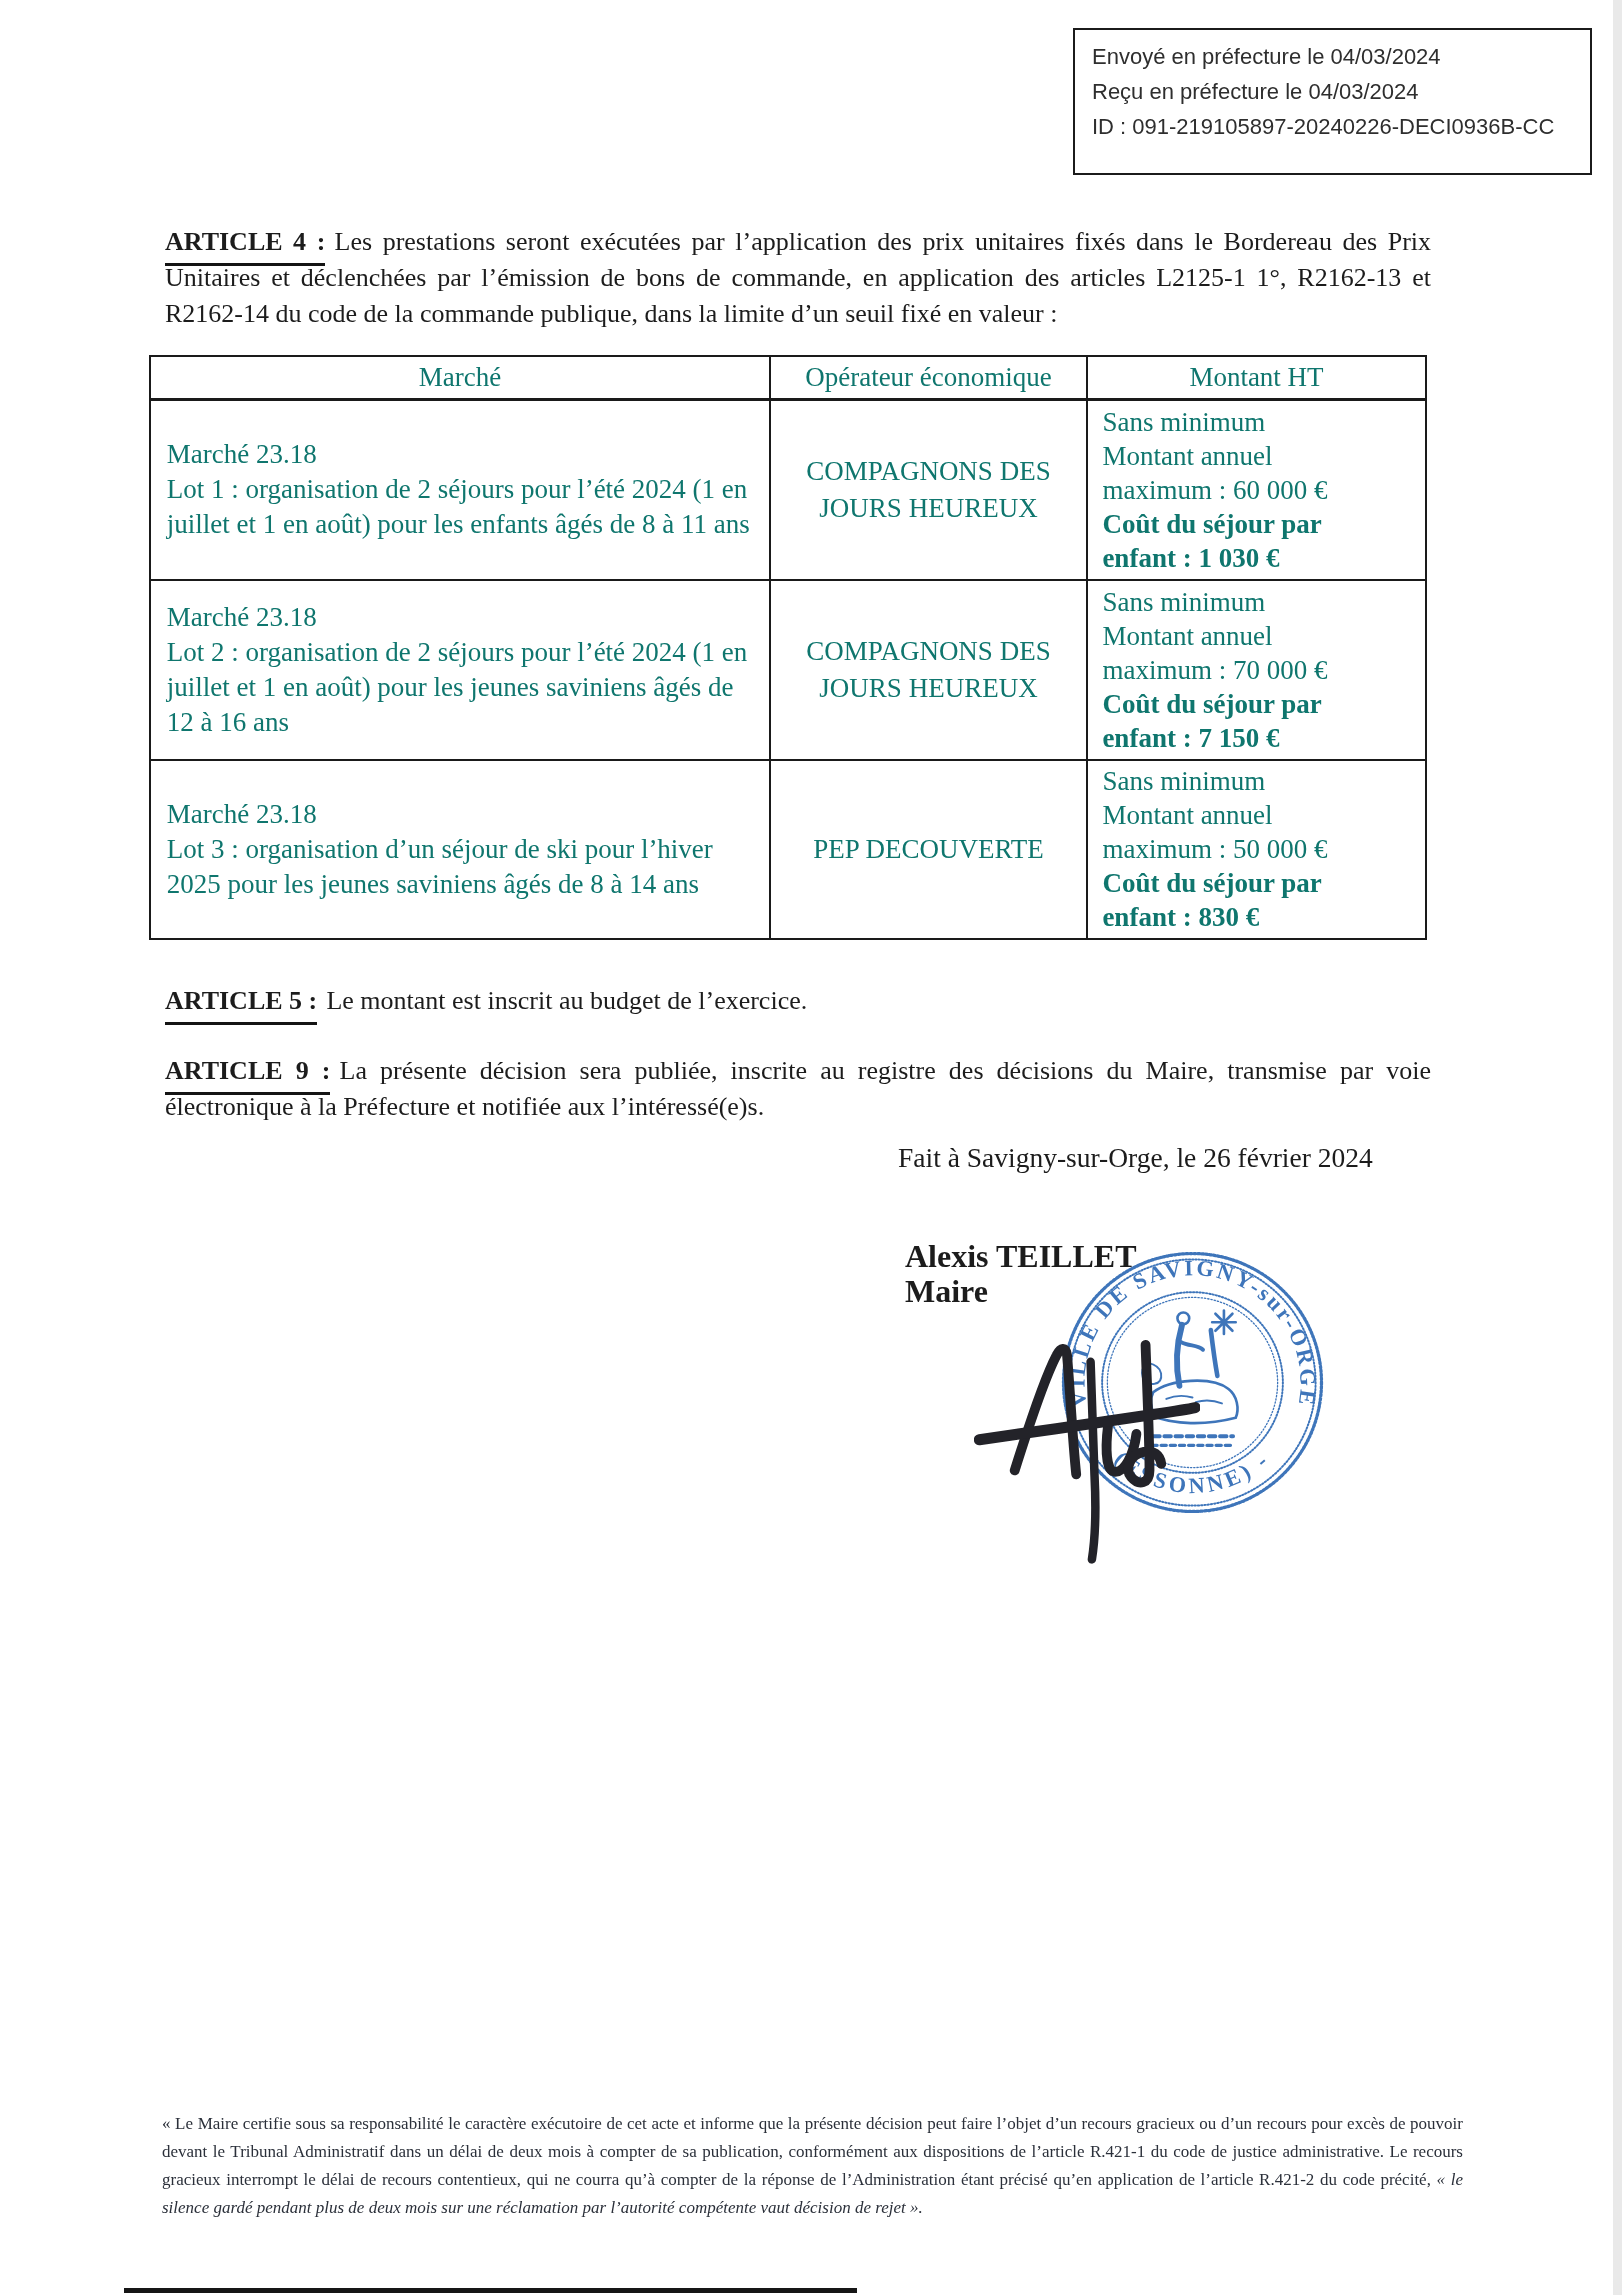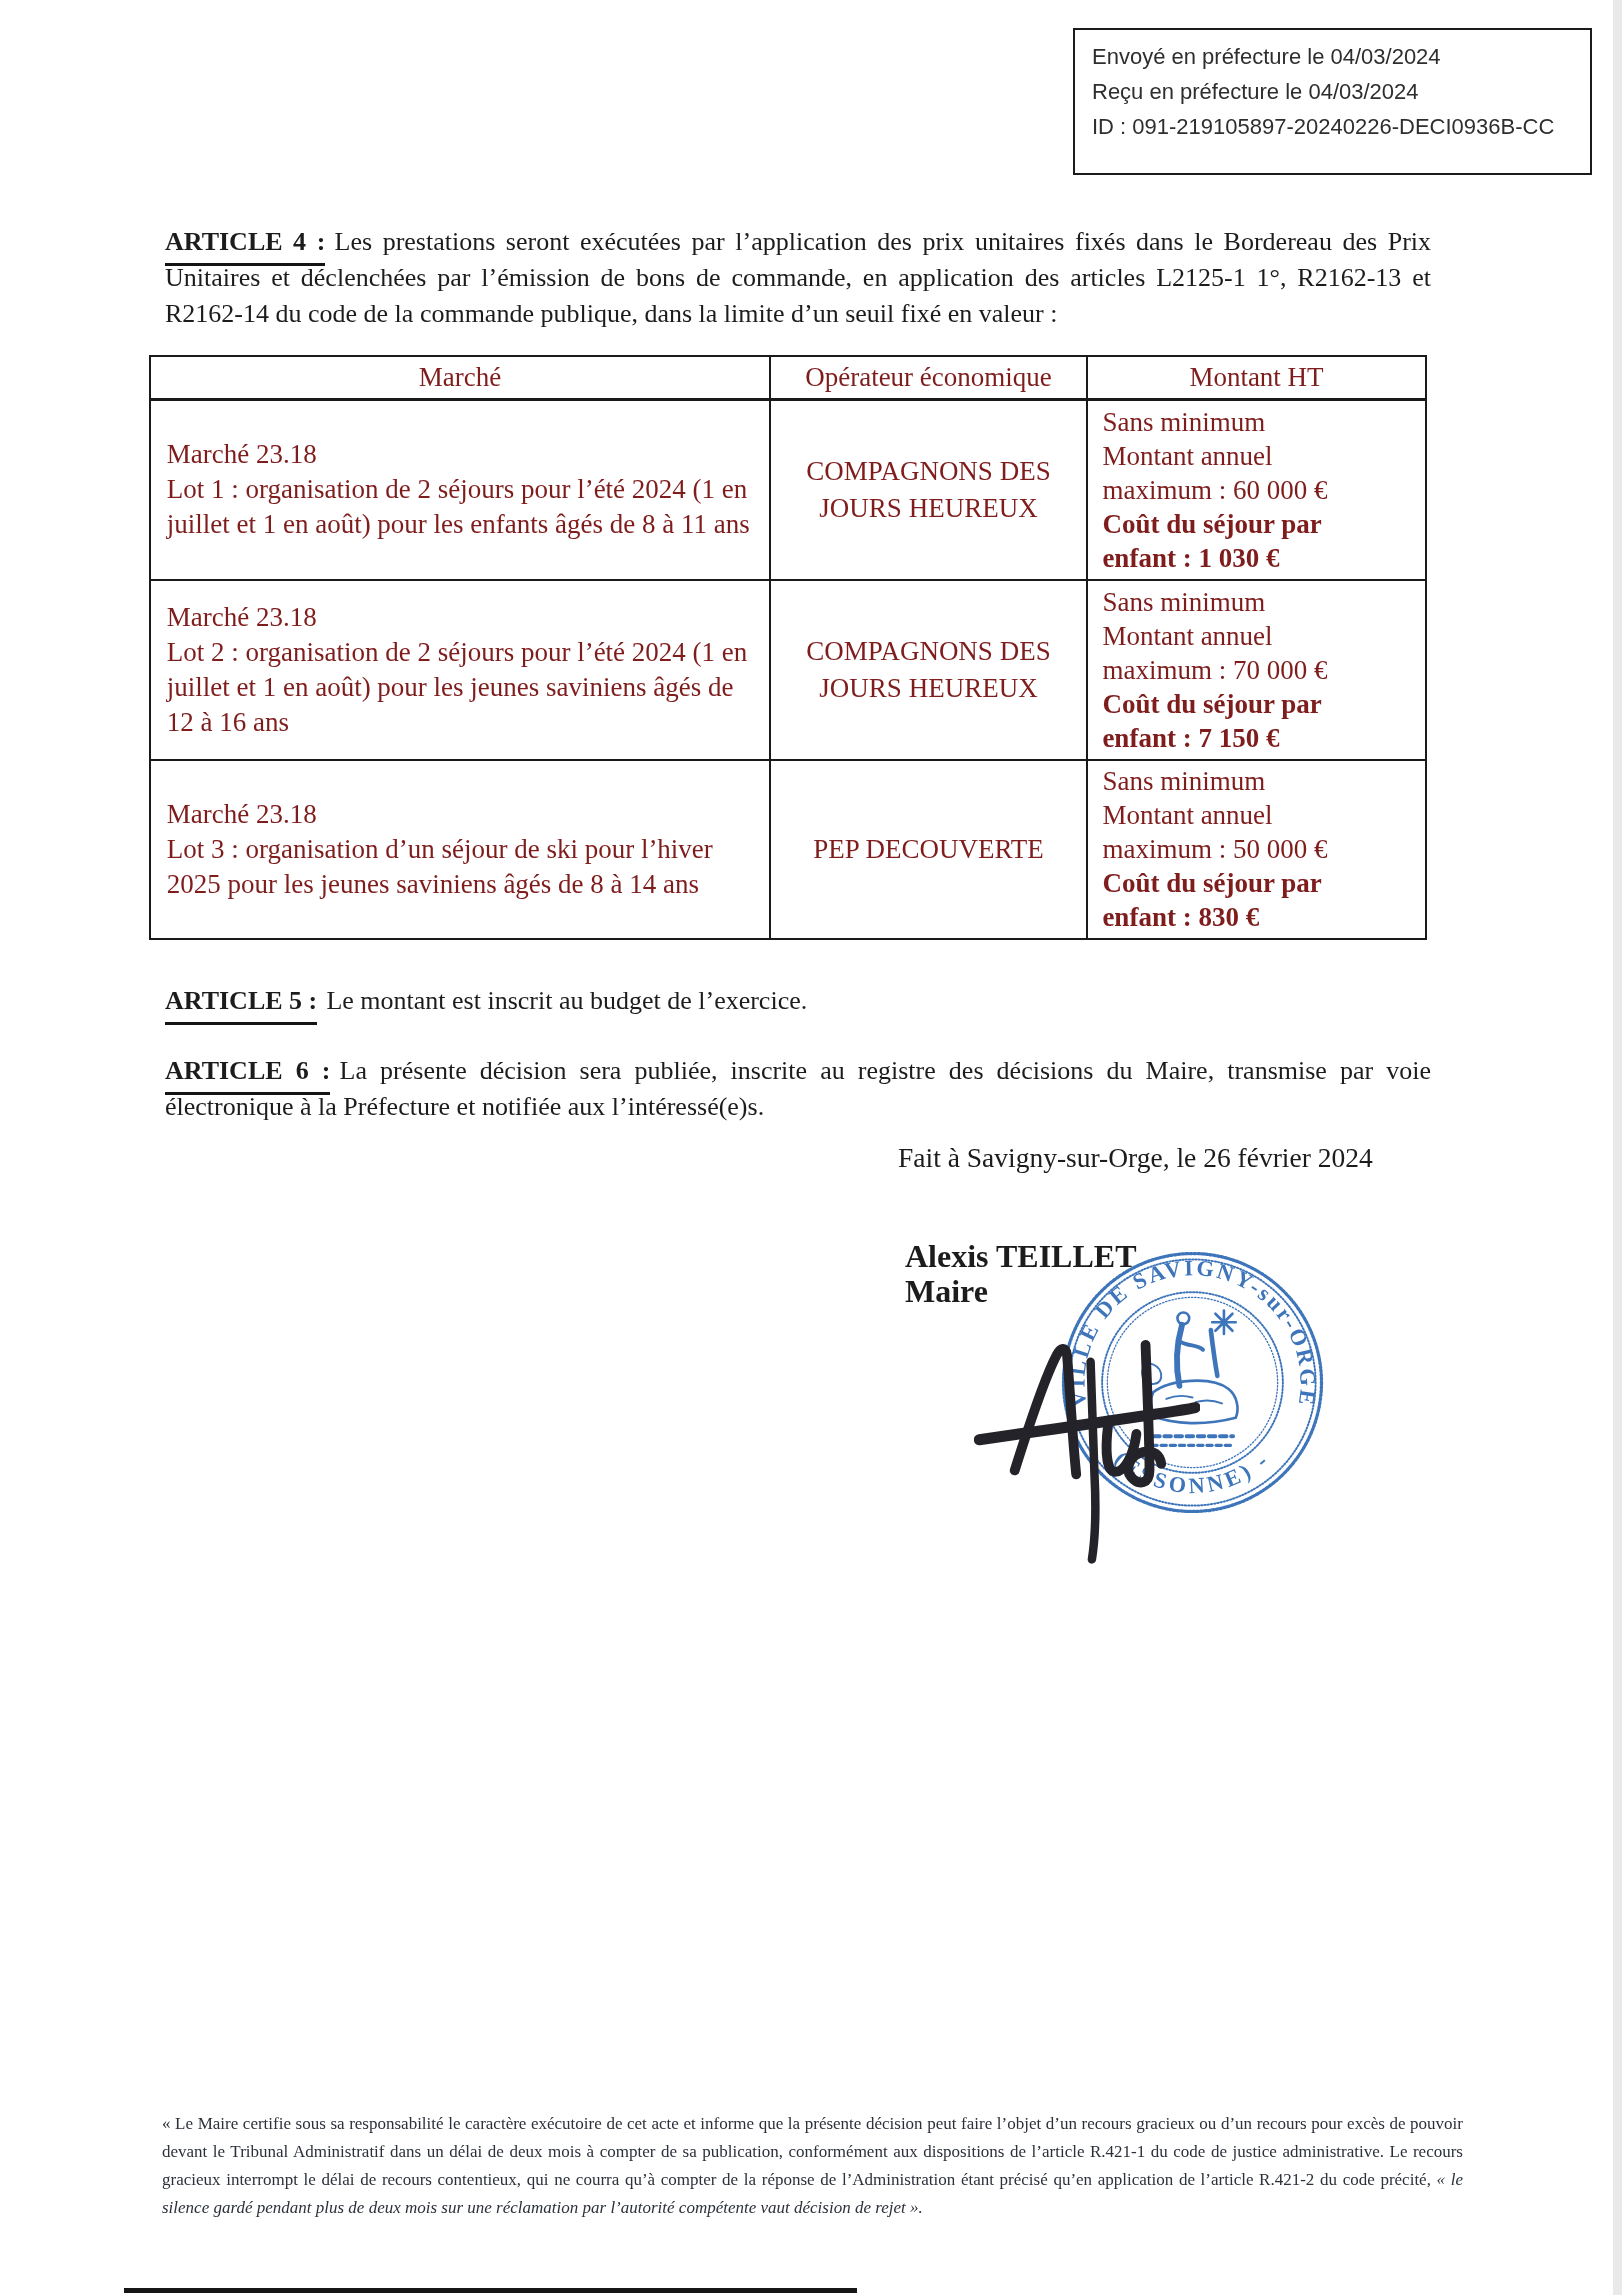"Marché" table.market { color: #7f1d1d -> #0f766e }
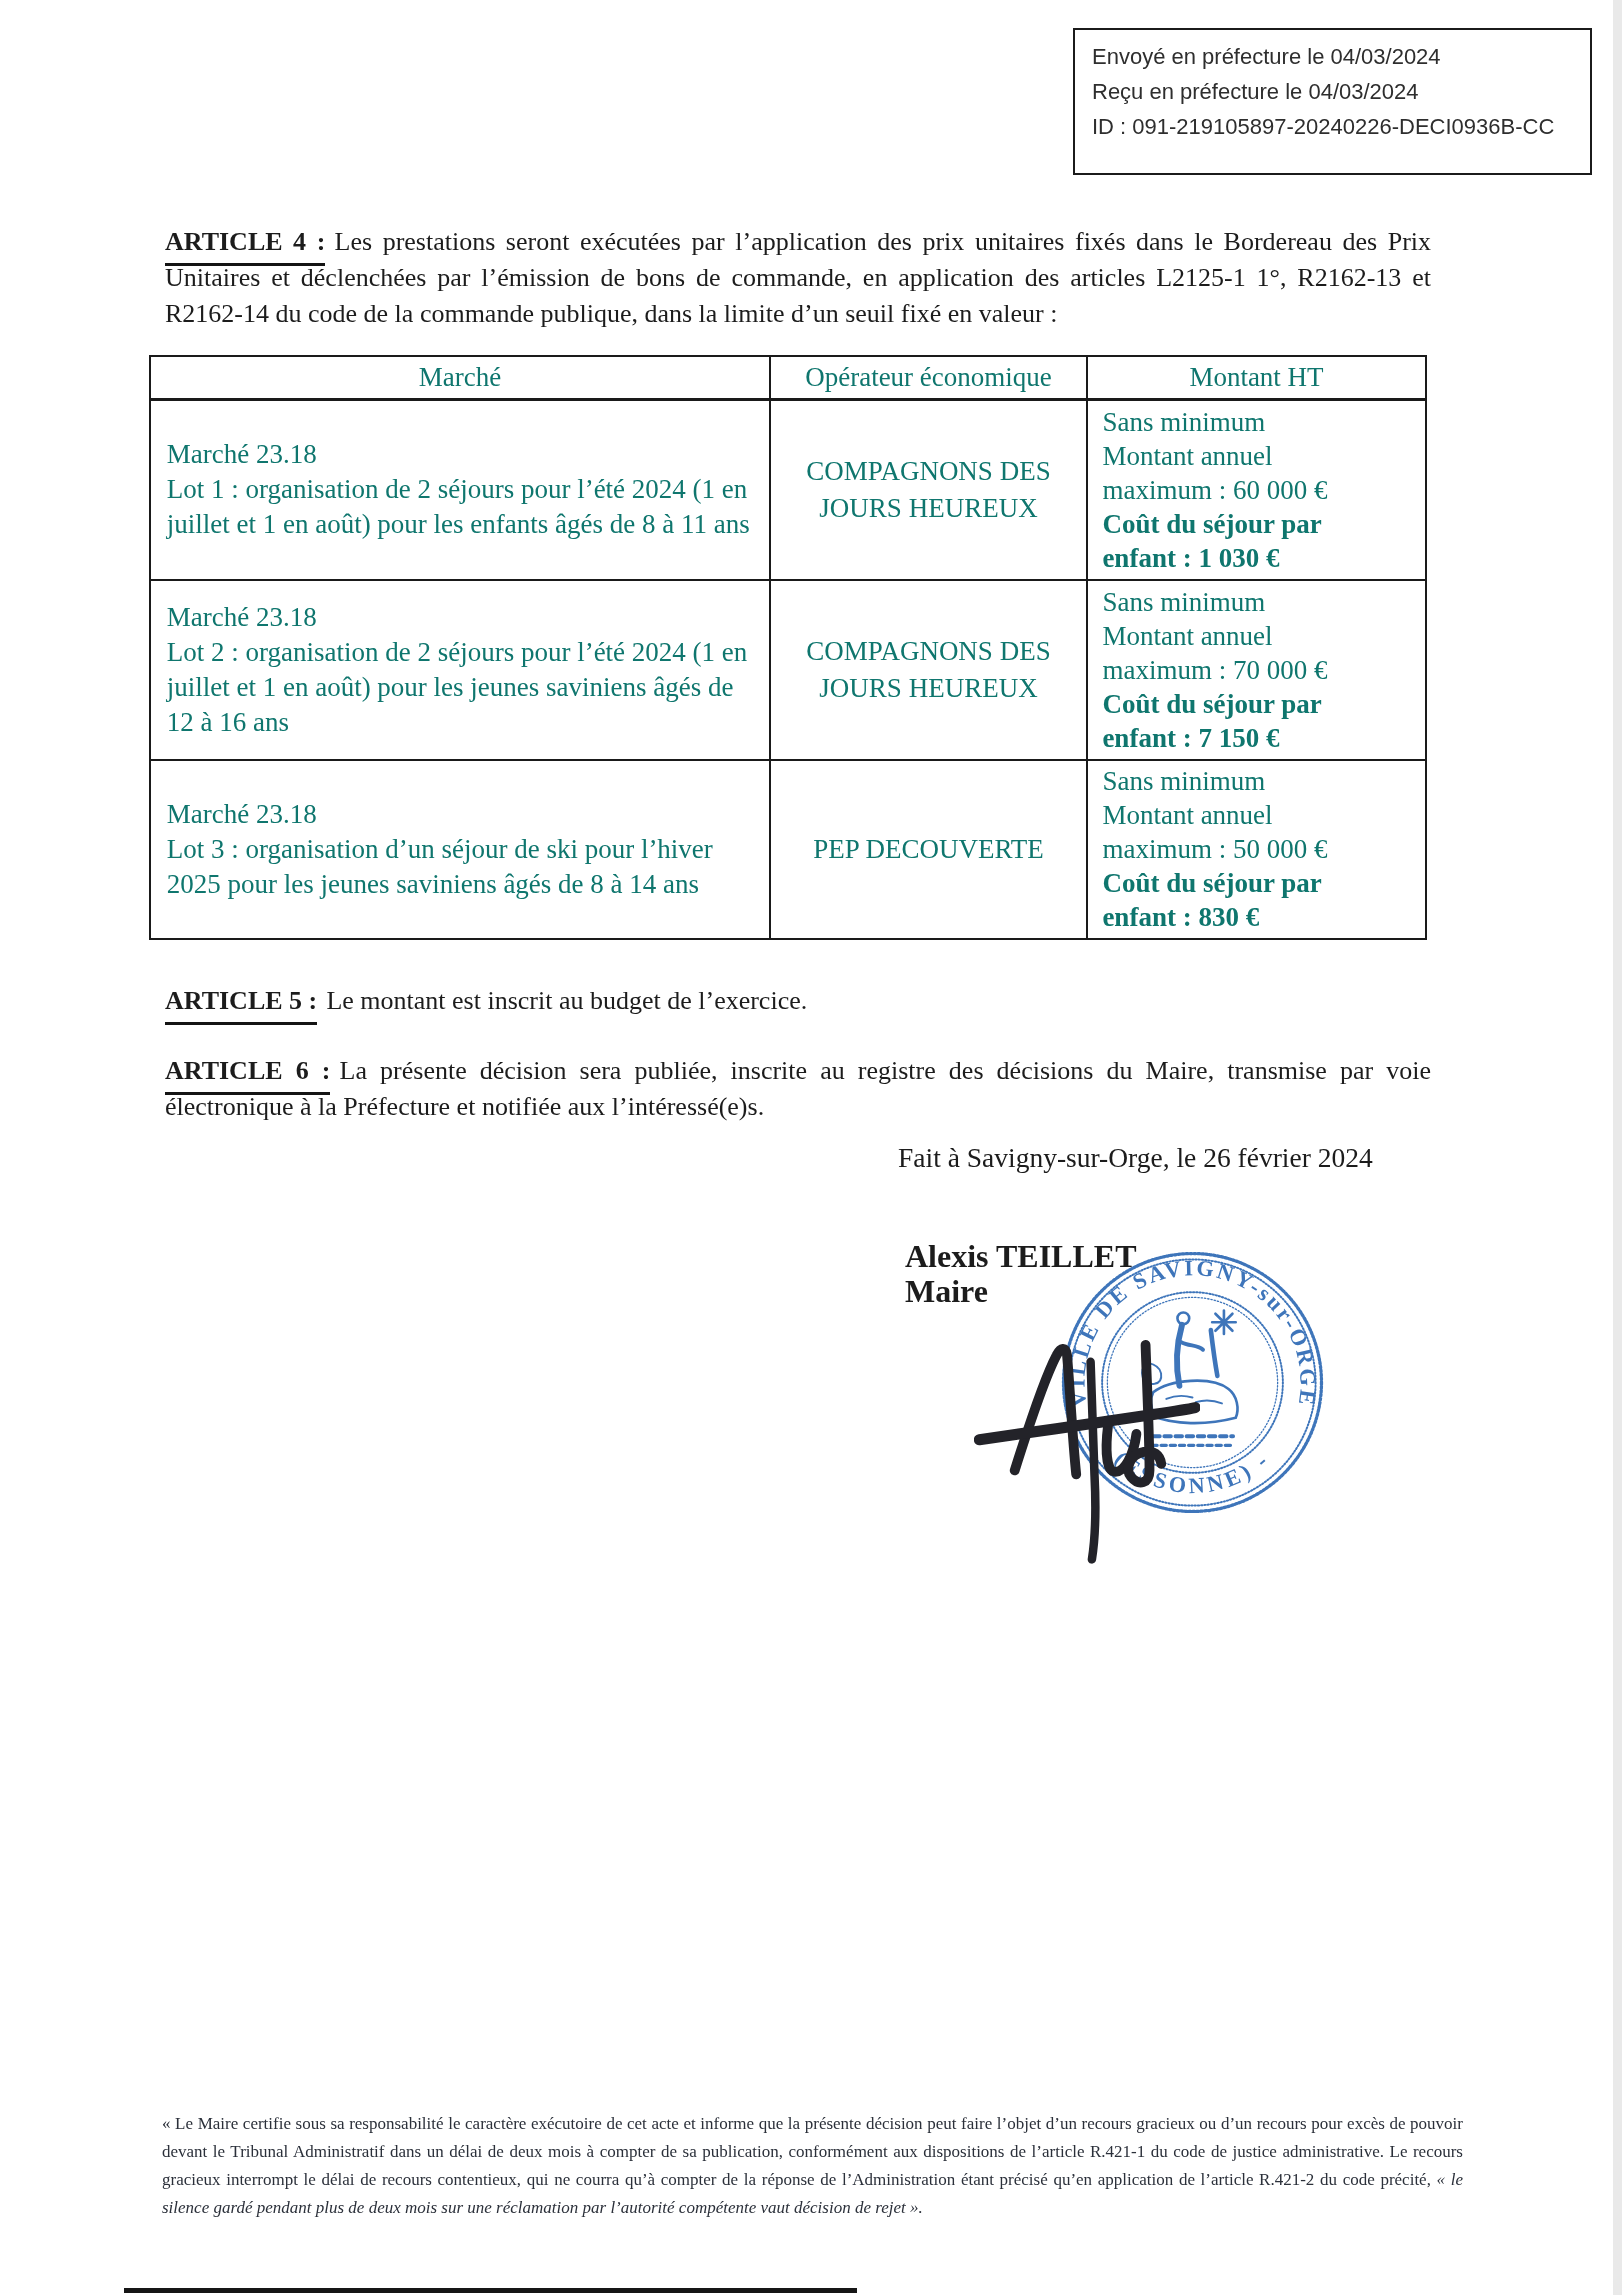"ARTICLE 6 :" span.art-label { text: 6 -> 9 }
